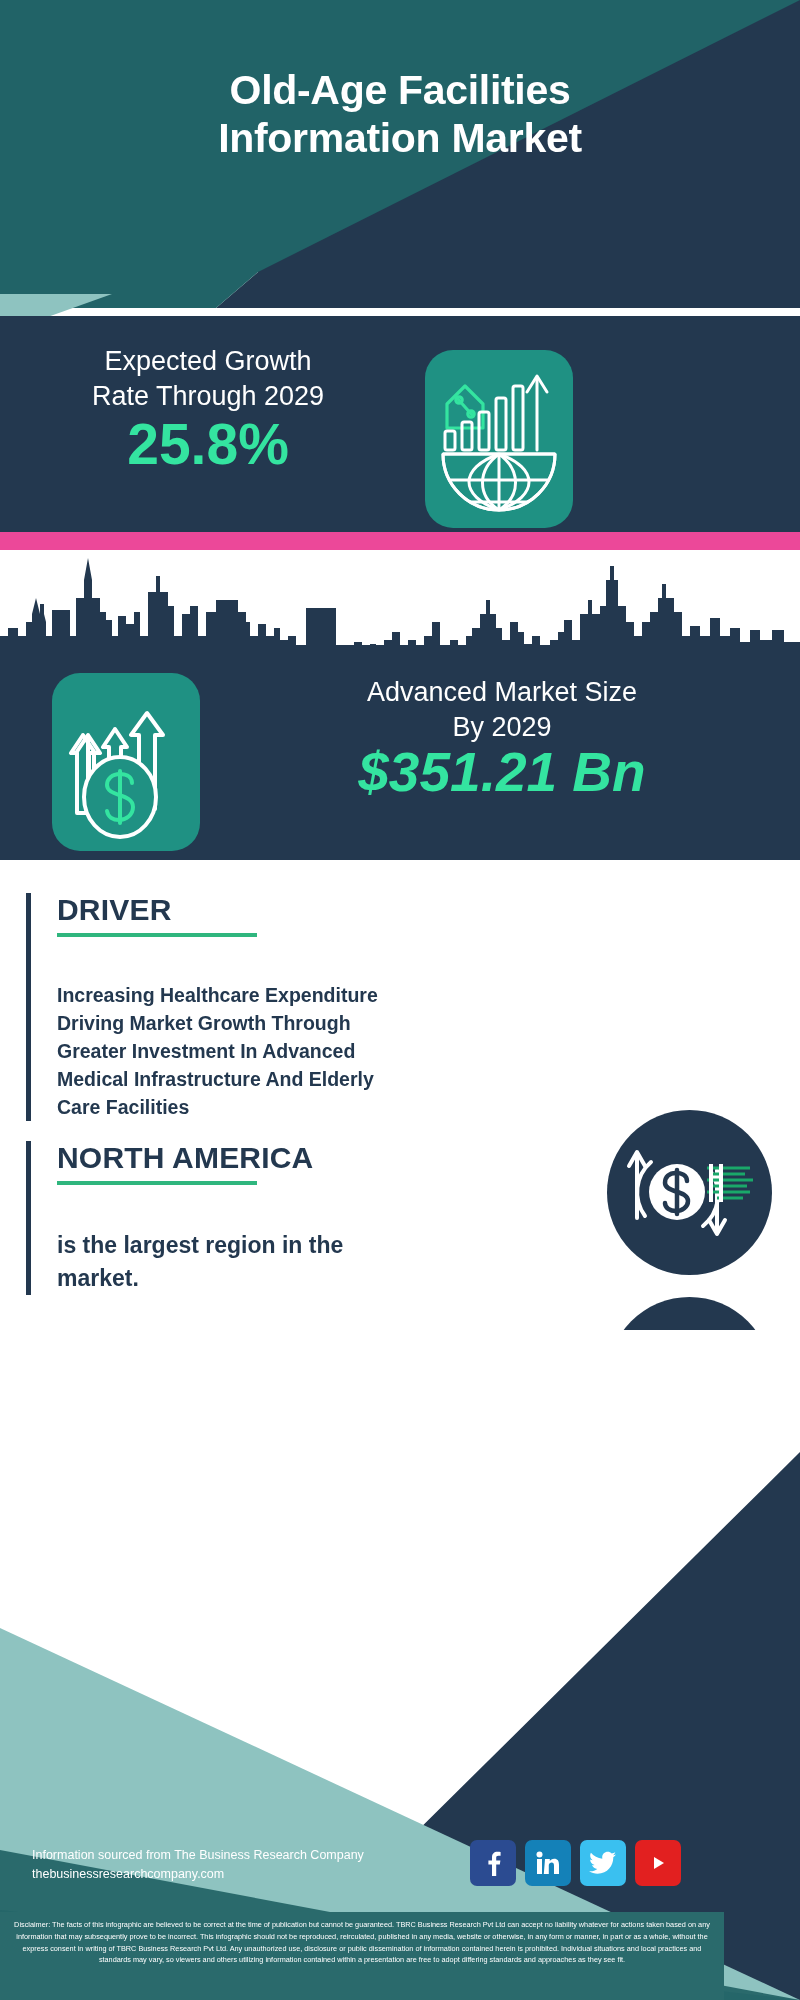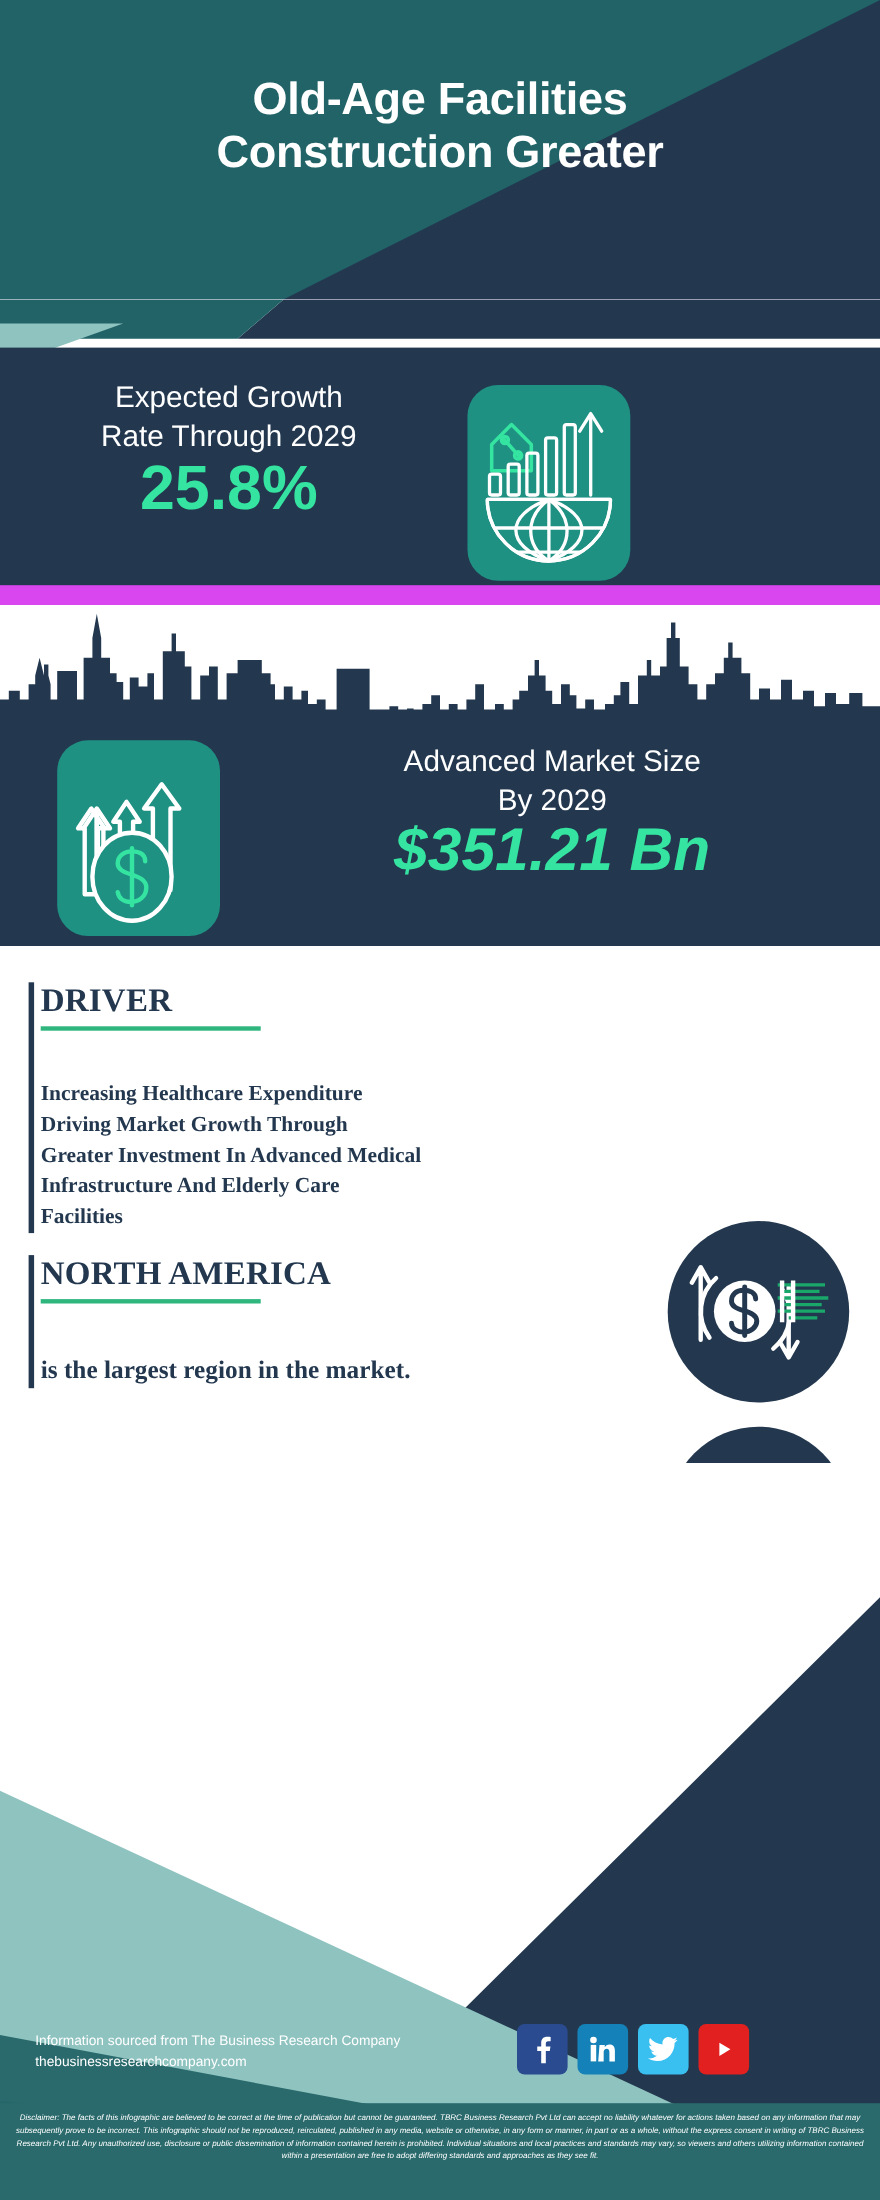"Old-Age Facilities" .page { background: #d946ef -> #ec4899 }
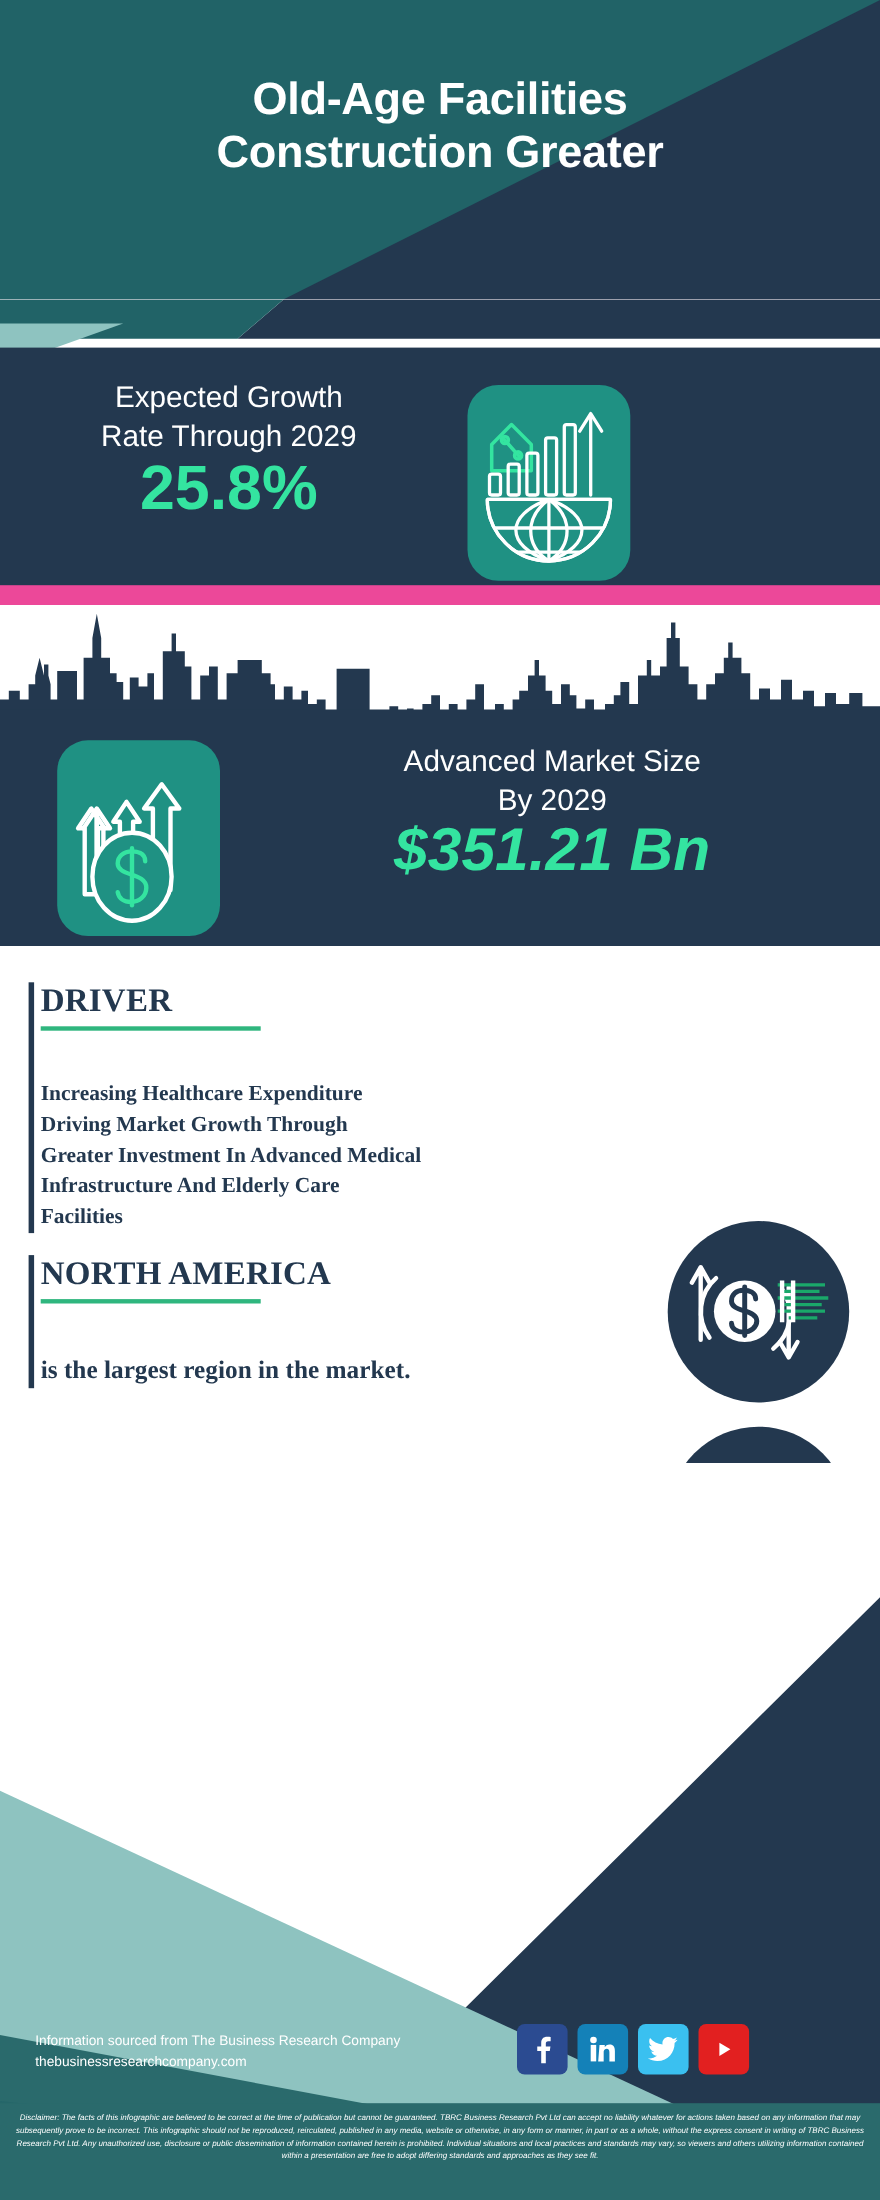"Construction Greater" div { text: Construction Greater -> Information Market }
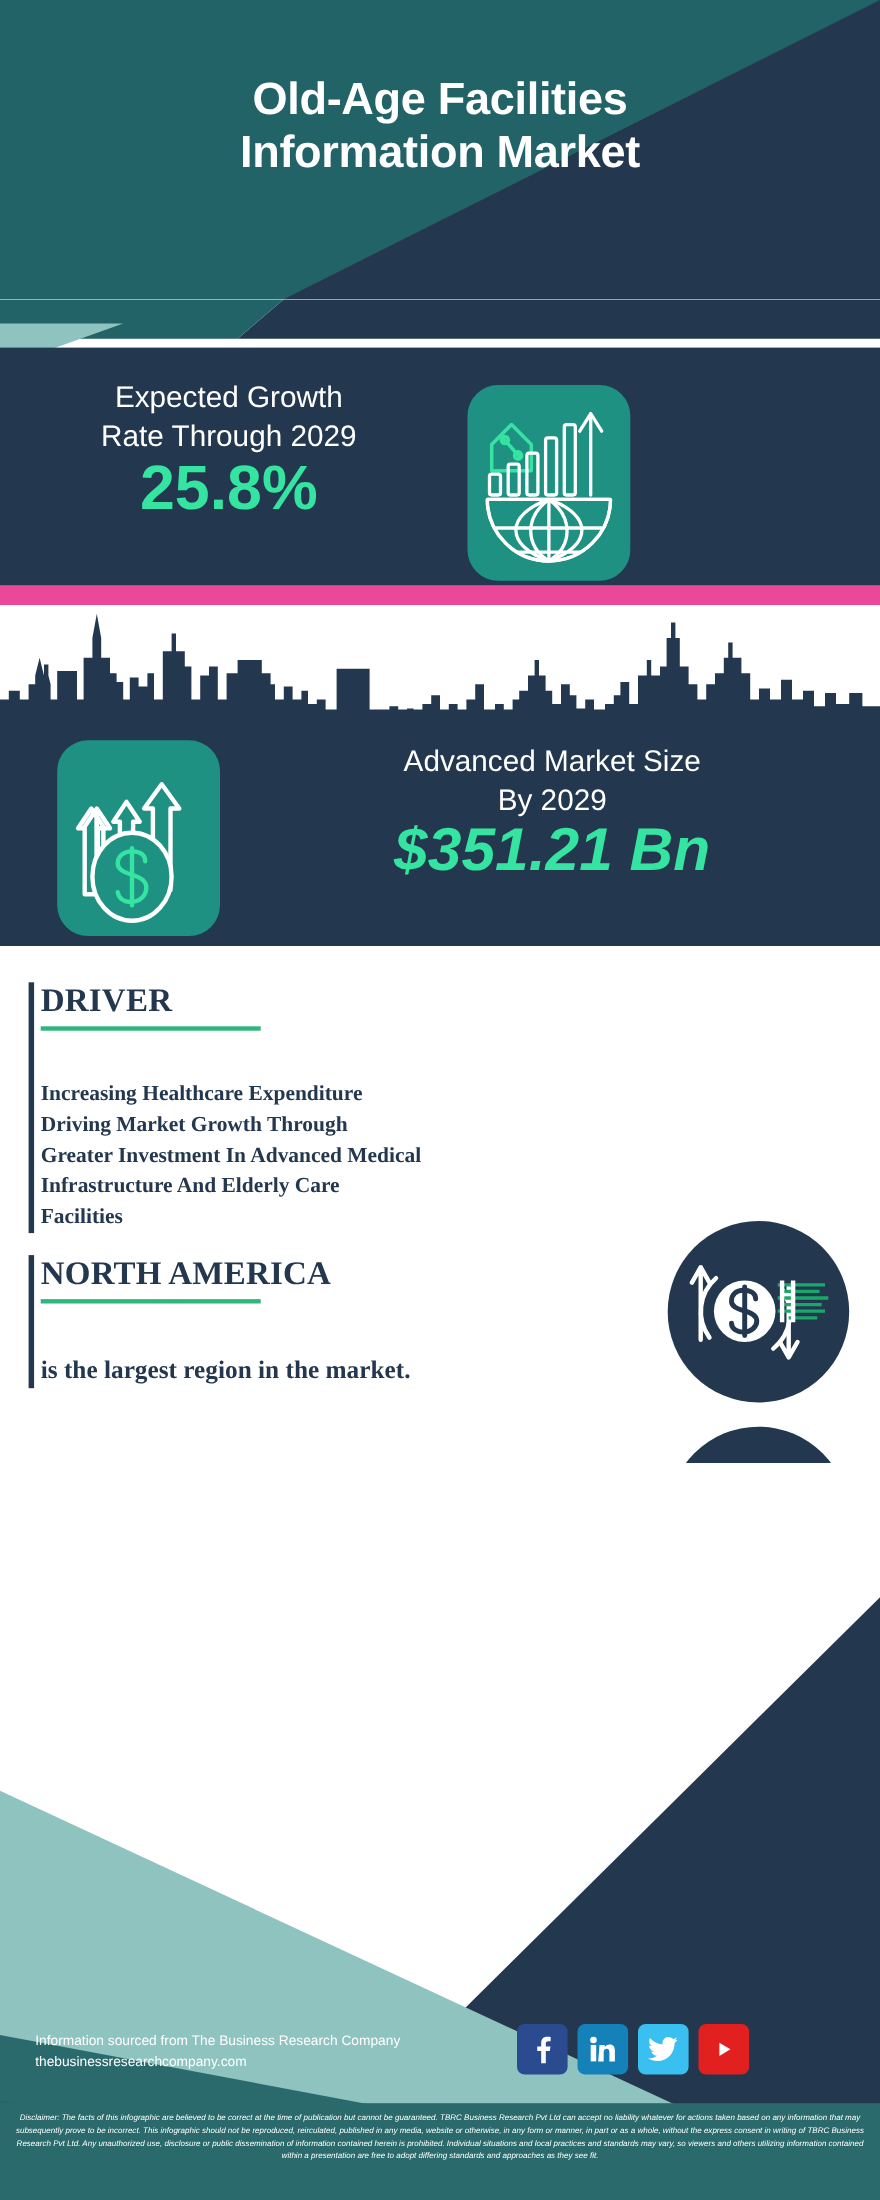"DRIVER" .info-block { font-family: Liberation Serif, serif -> none; padding-left: 6px -> 26px }
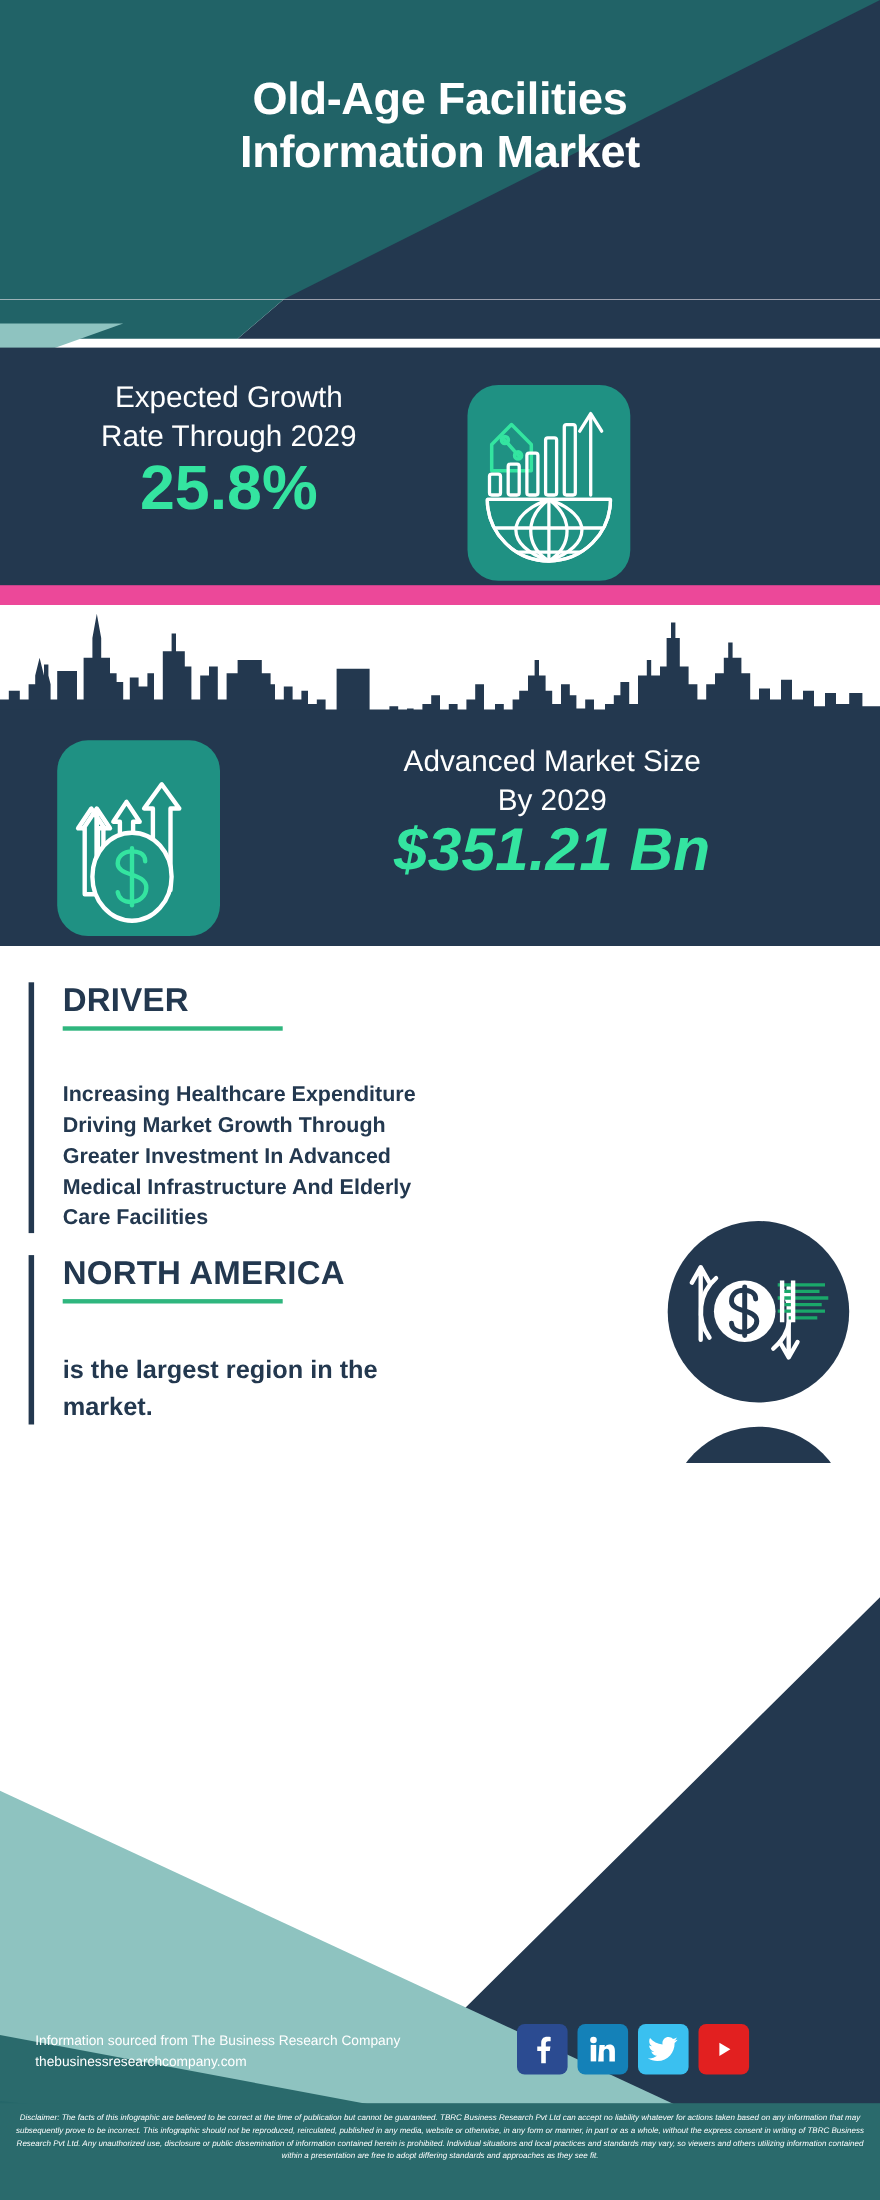"Disclaimer: The facts of this" .disclaimer { font-style: italic -> none; width: 800px -> 724px }
